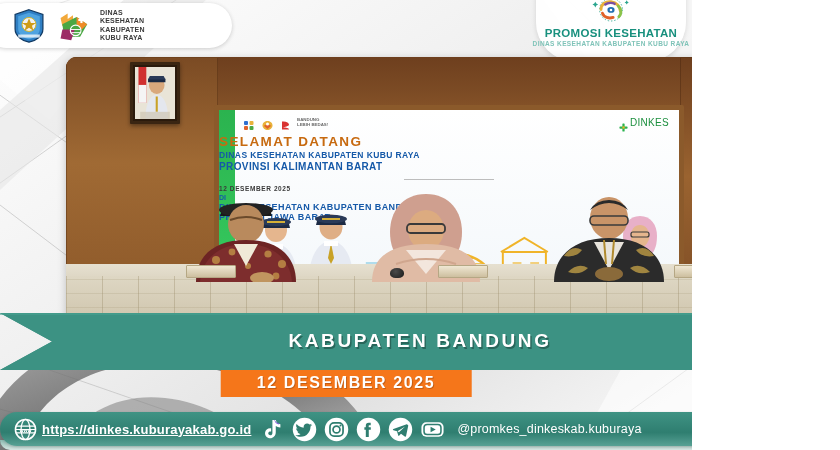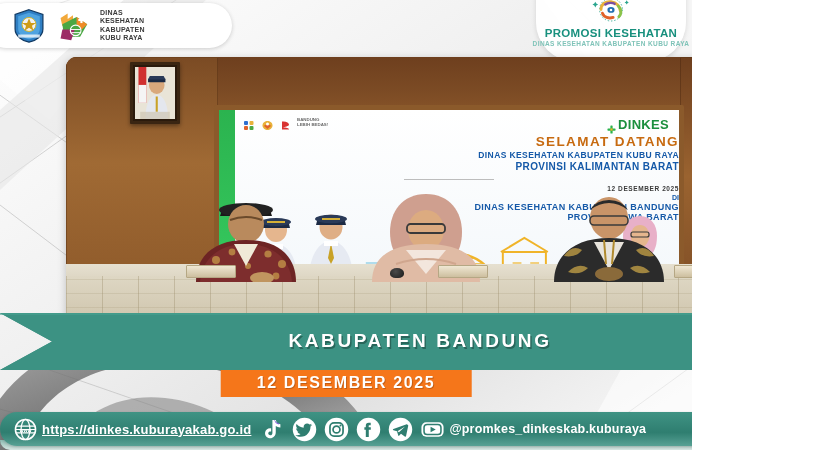"DINKES" .dinkes-screen .word { font-size: 13px -> 10px; font-weight: bold -> normal }
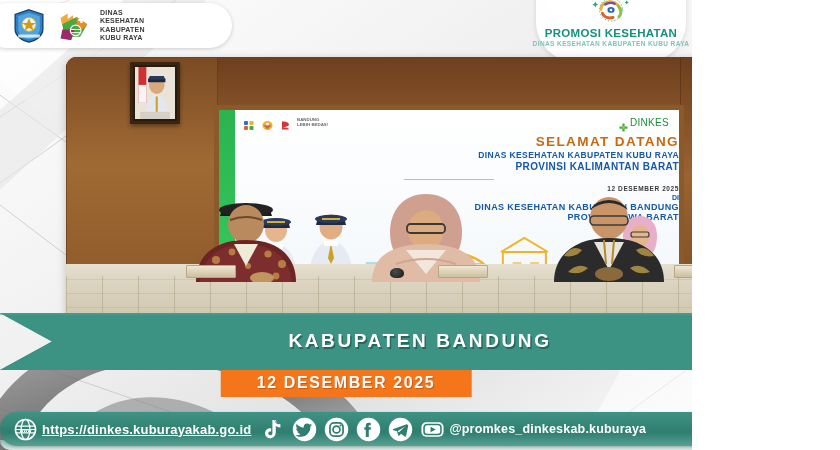"SELAMAT DATANG" .screen-text { text-align: right -> left }
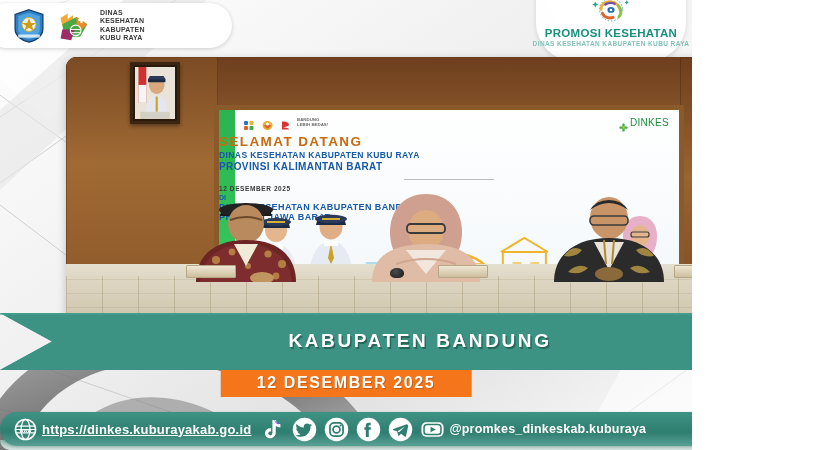"@promkes_dinkeskab.kuburaya" .handle { font-weight: bold -> normal; margin-left: 4px -> 12px }
